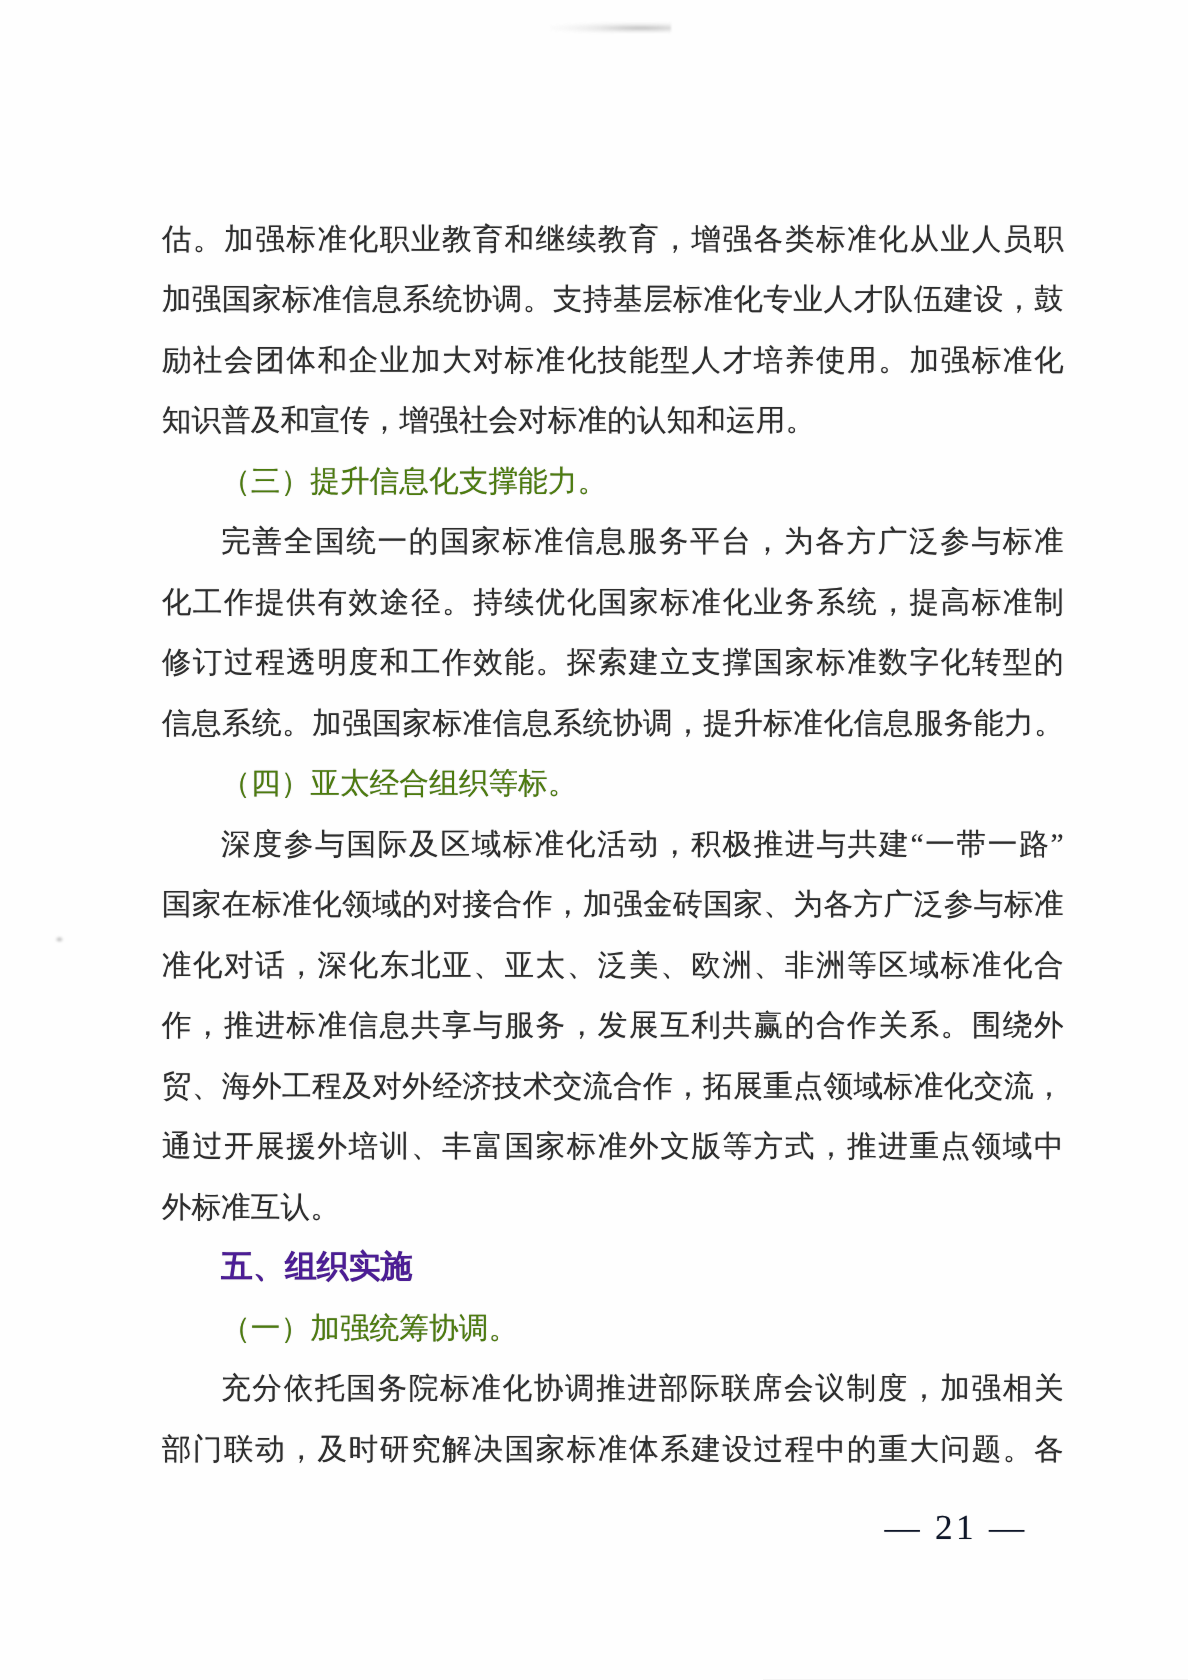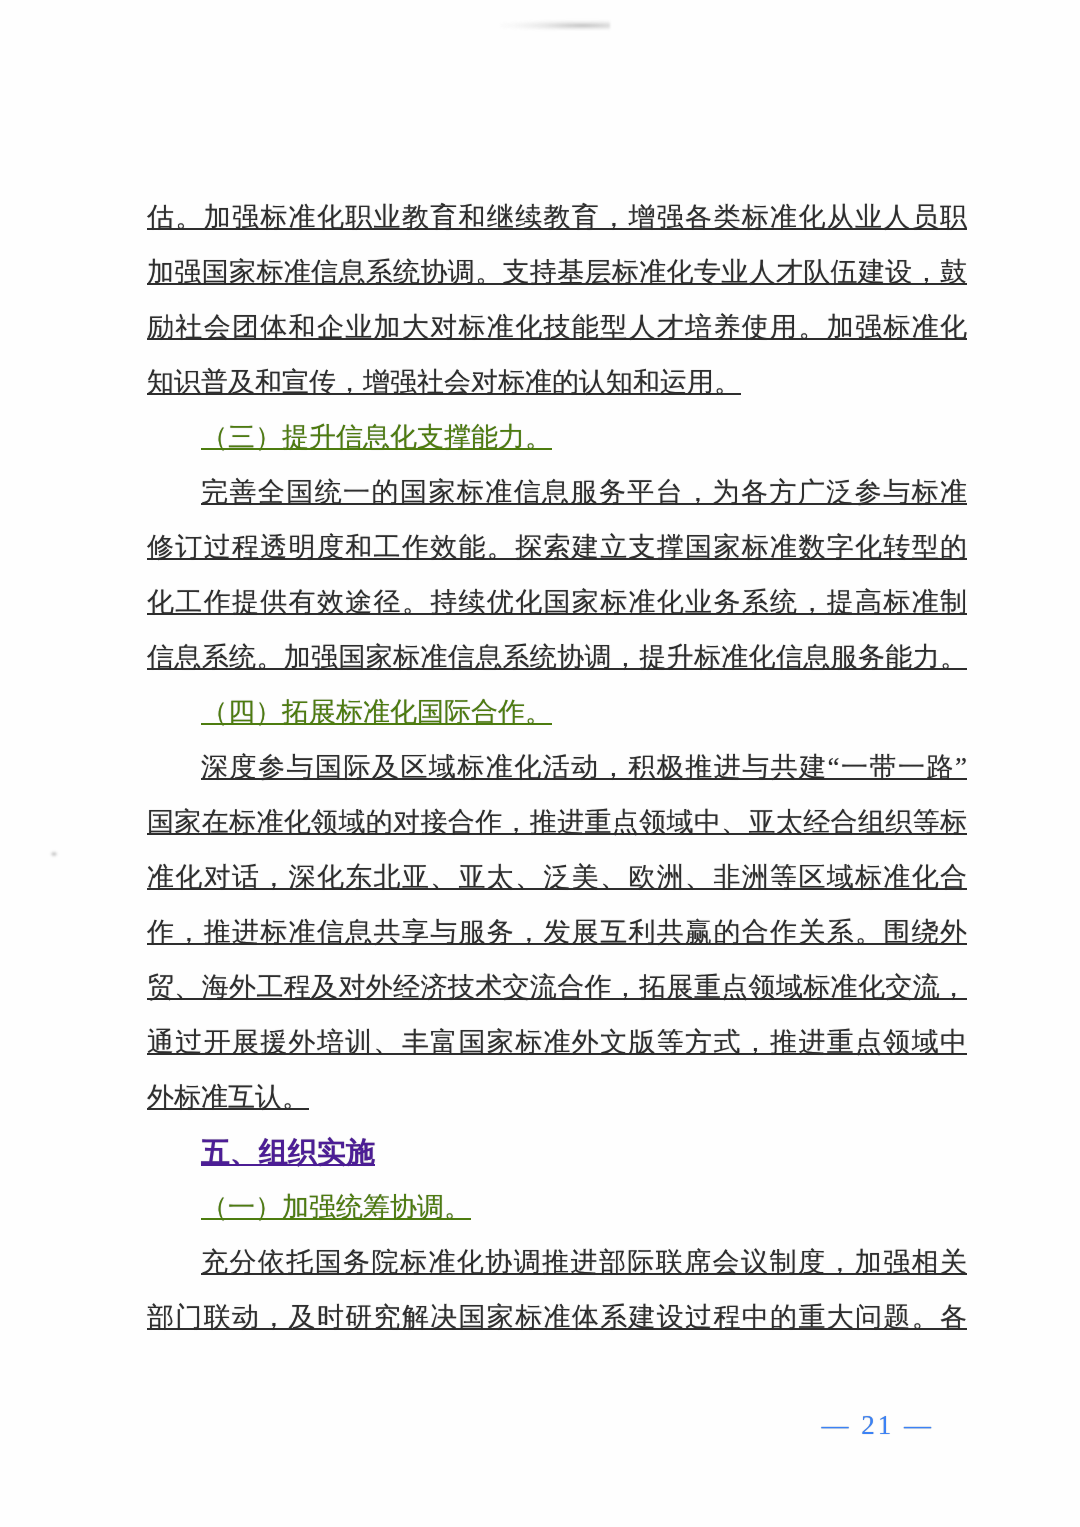"估。加强标准化职业教育和继续教育，增强各类标准化从业人员职" .line { text-decoration: underline -> none }
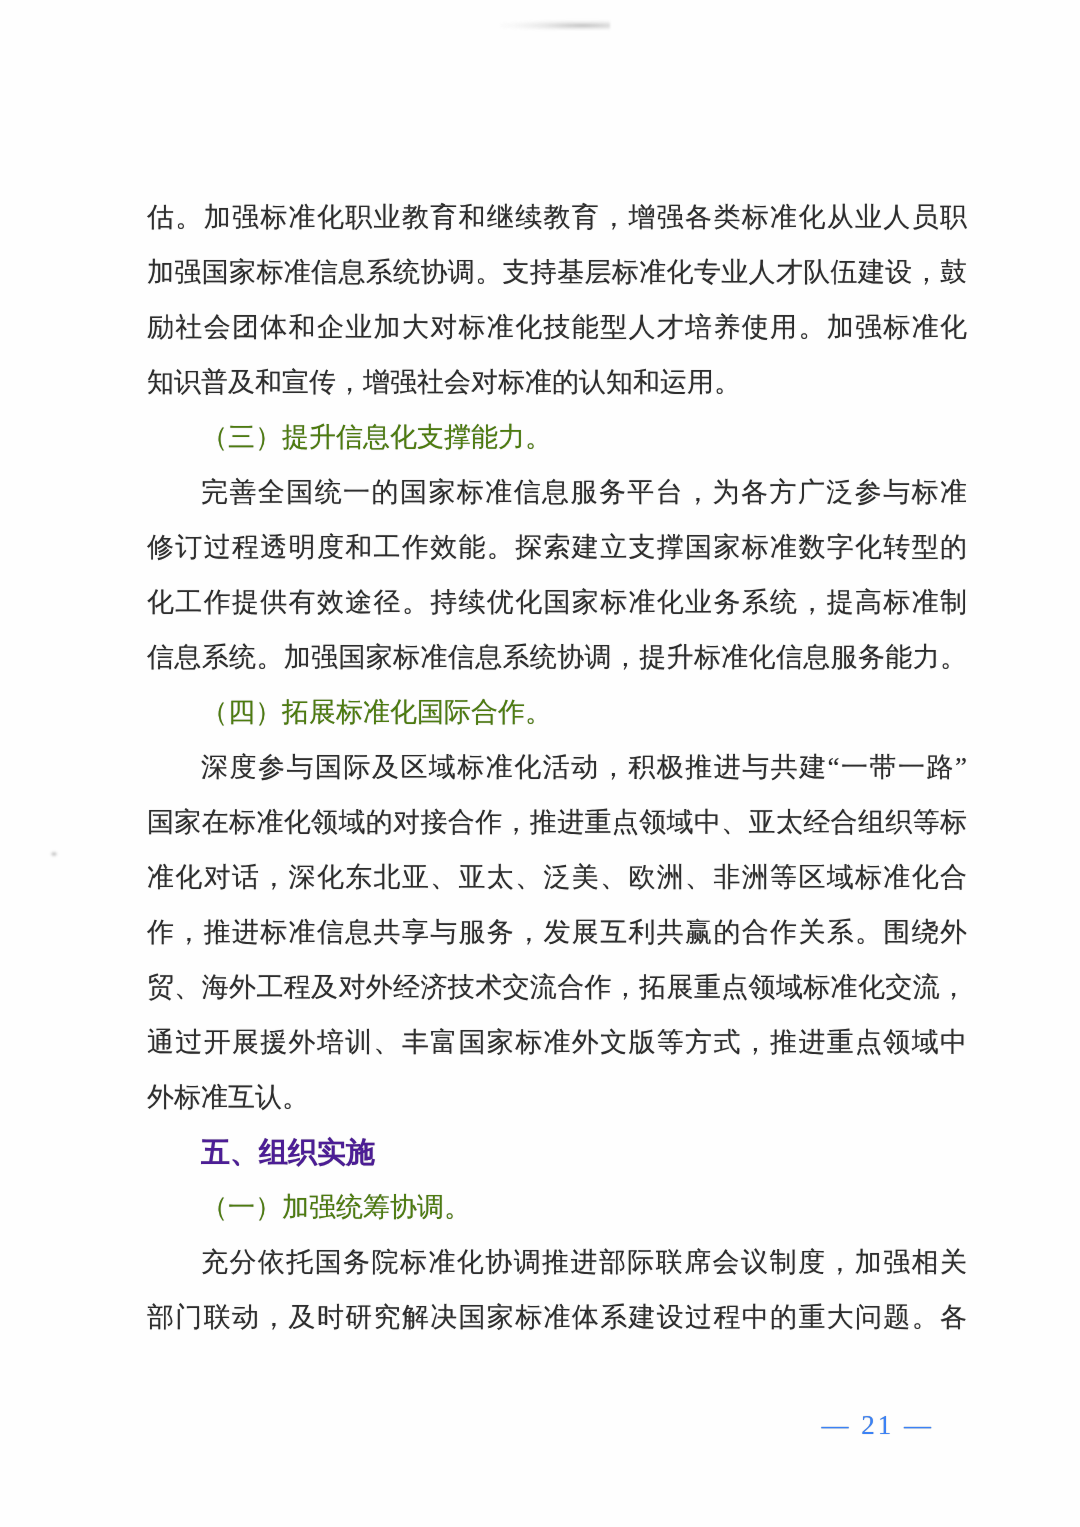"修订过程透明度和工作效能。探索建立支撑国家标准数字化转型的" div.line { order: before "化工作提供有效途径。持续优化国家标准化业务系统，提高标准制" -> after "化工作提供有效途径。持续优化国家标准化业务系统，提高标准制" }
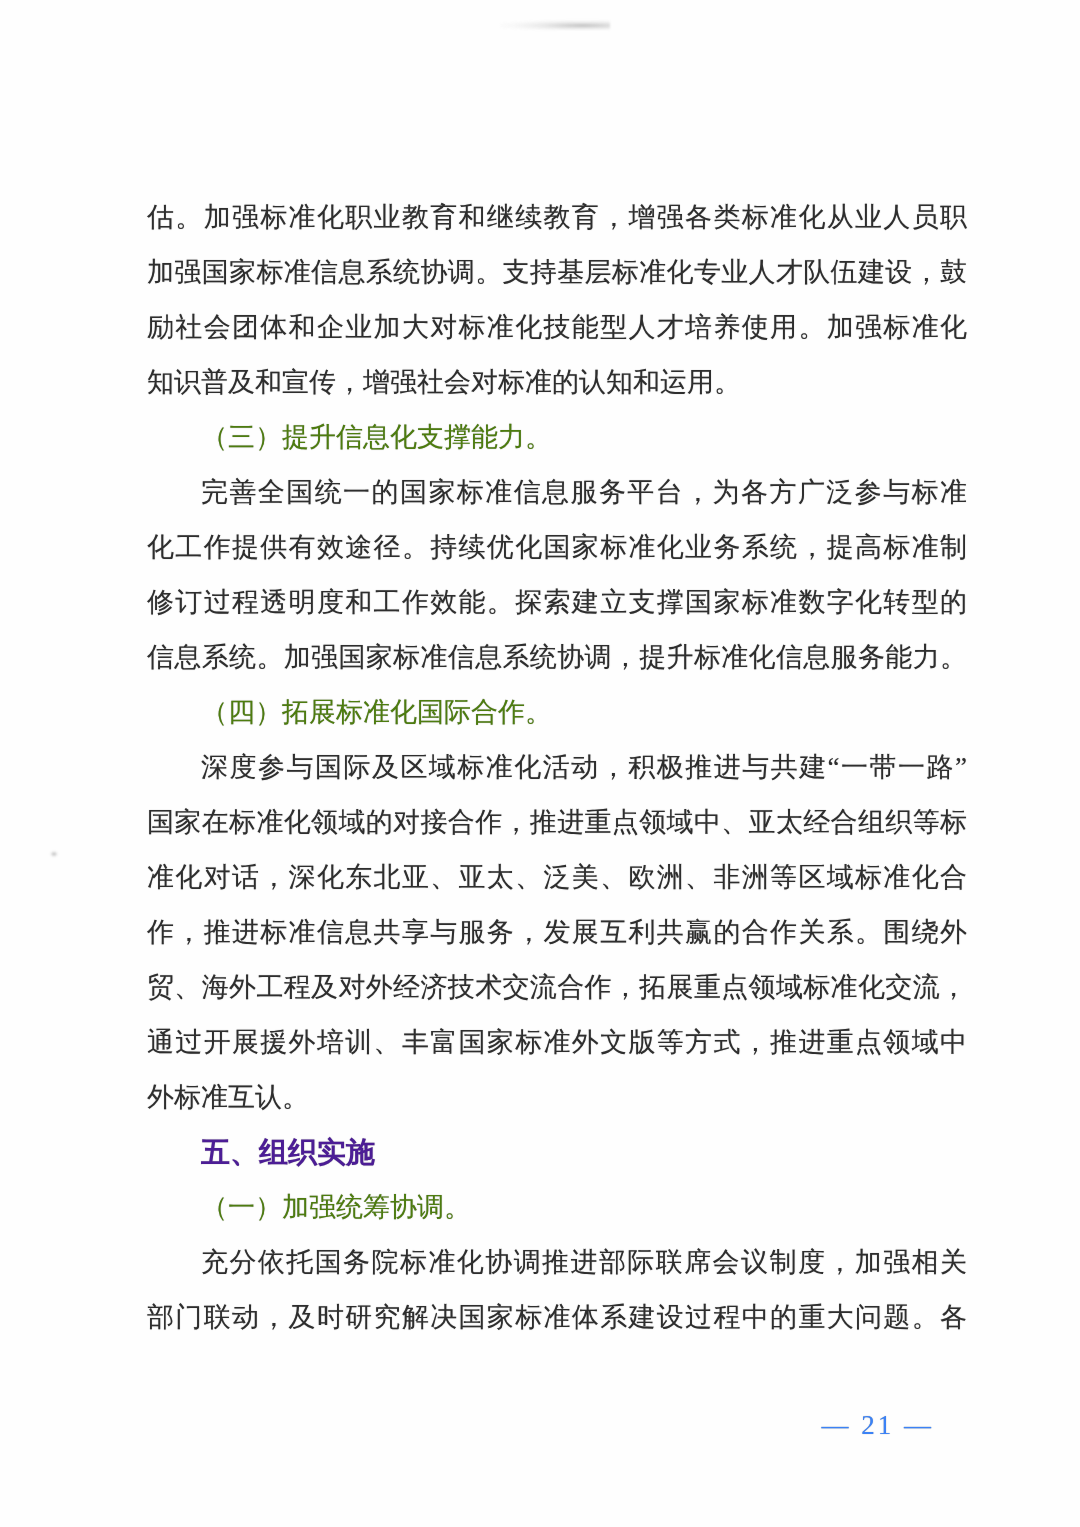"（四）拓展标准化国际合作。" div.line { text: 拓展标准化国际合作 -> 亚太经合组织等标 }
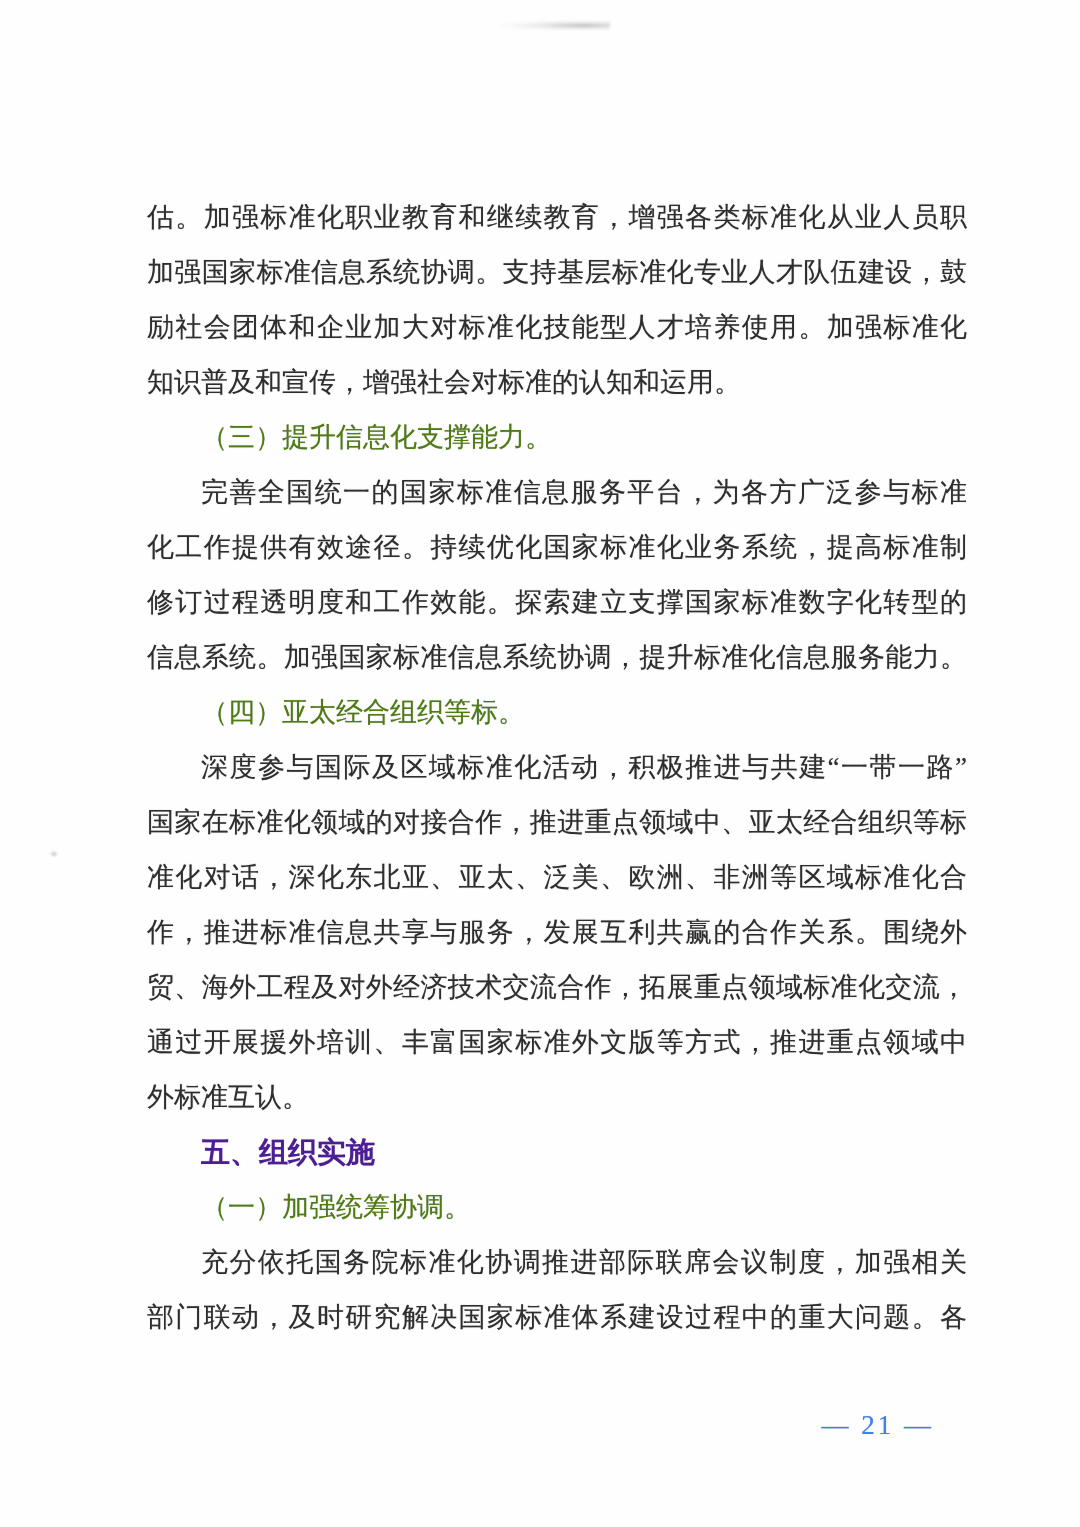"国家在标准化领域的对接合作，推进重点领域中、亚太经合组织等标" div.line { text: 推进重点领域中、亚太经合组织等标 -> 加强金砖国家、为各方广泛参与标准 }
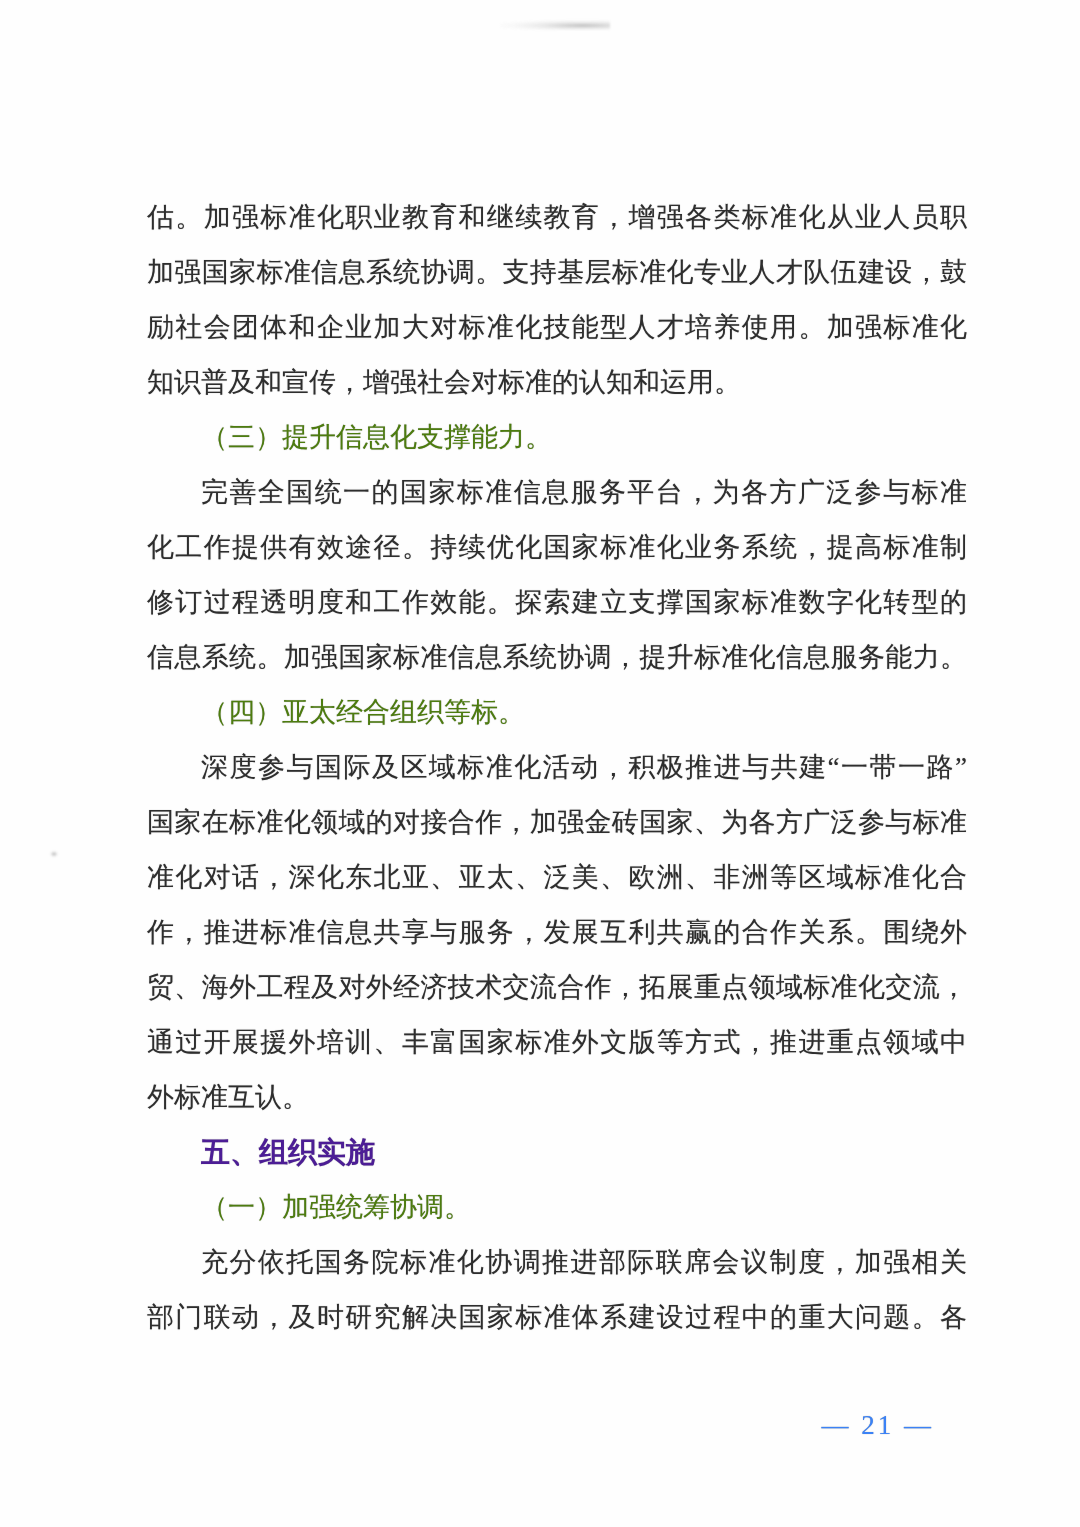"— 21 —" .page-number { color: #3b82f6 -> #0f172a; font-size: 27px -> 32px; top: 1410px -> 1370px }
